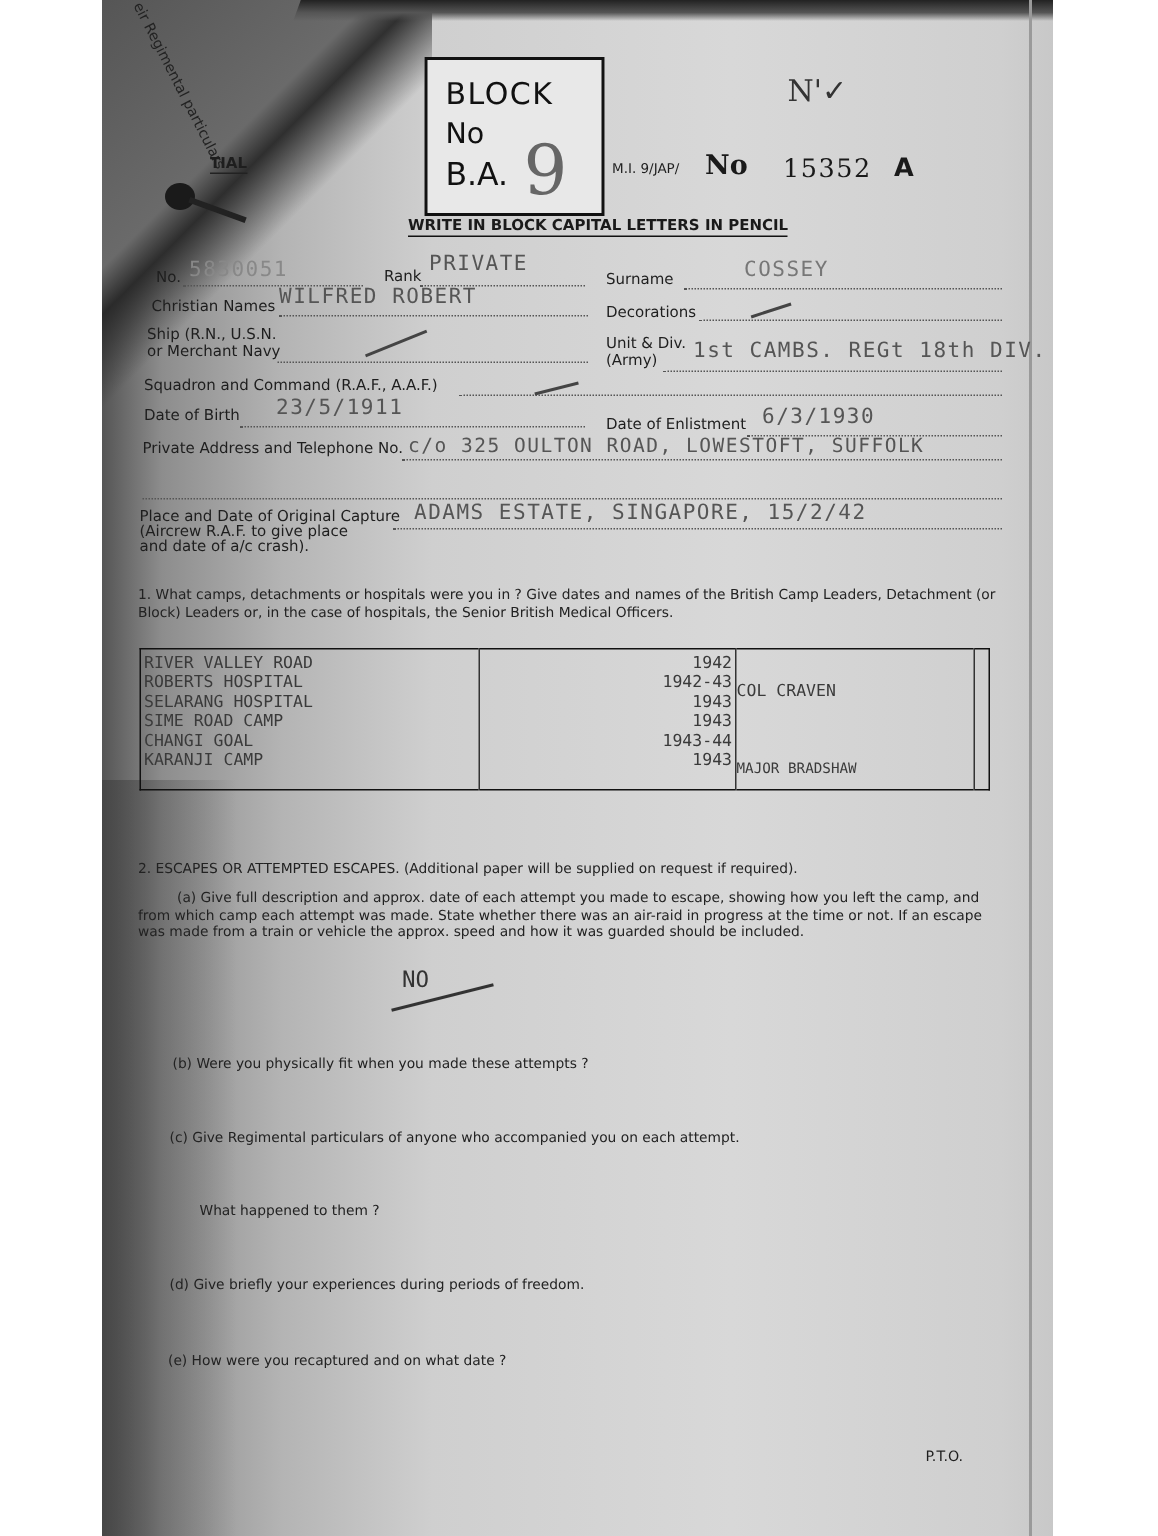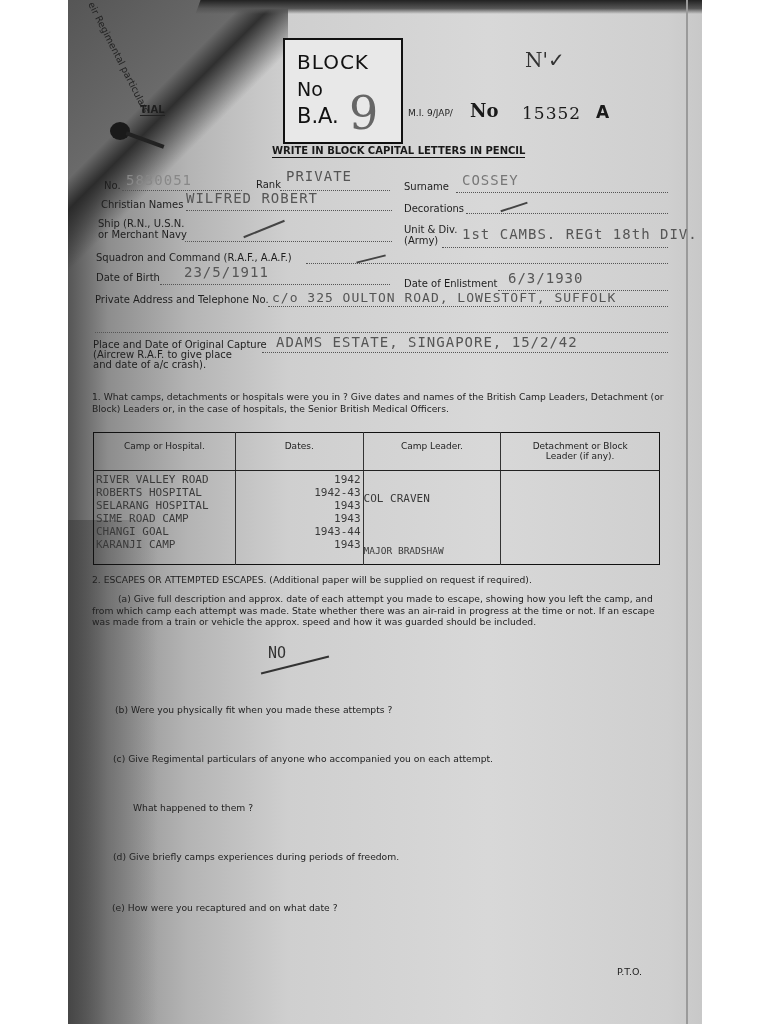"COSSEY" div.abs { left: 462px -> 496px }
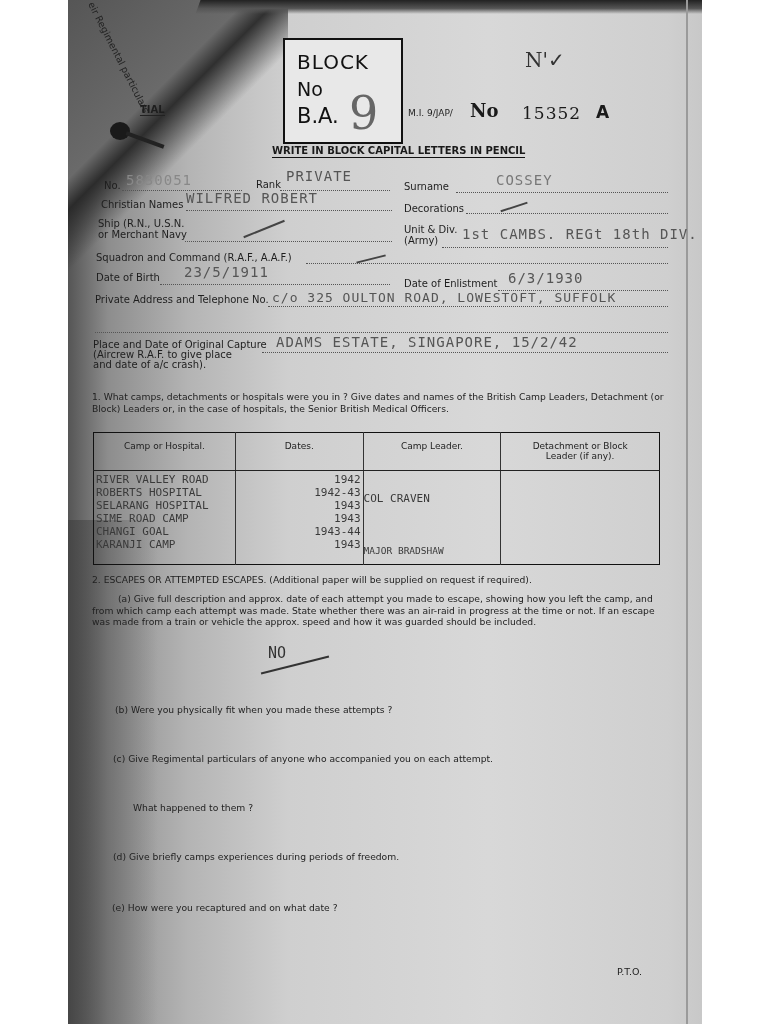"Camp or Hospital." tr { html: <tr> <th>Camp or Hospital.</th> <th>Dates.</th> <th>Camp Leader.</th> <th>Detachment or Block Leader (if any).</th> </tr> -> none }
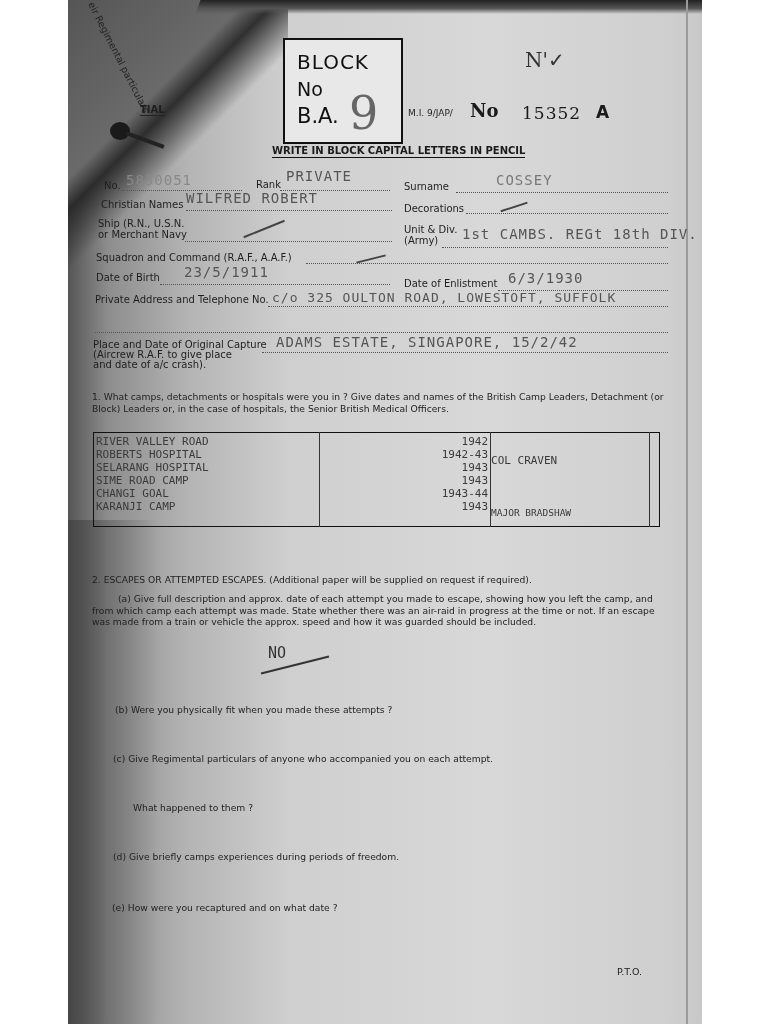"(d) Give briefly camps experiences" div.abs { text: camps -> your }
